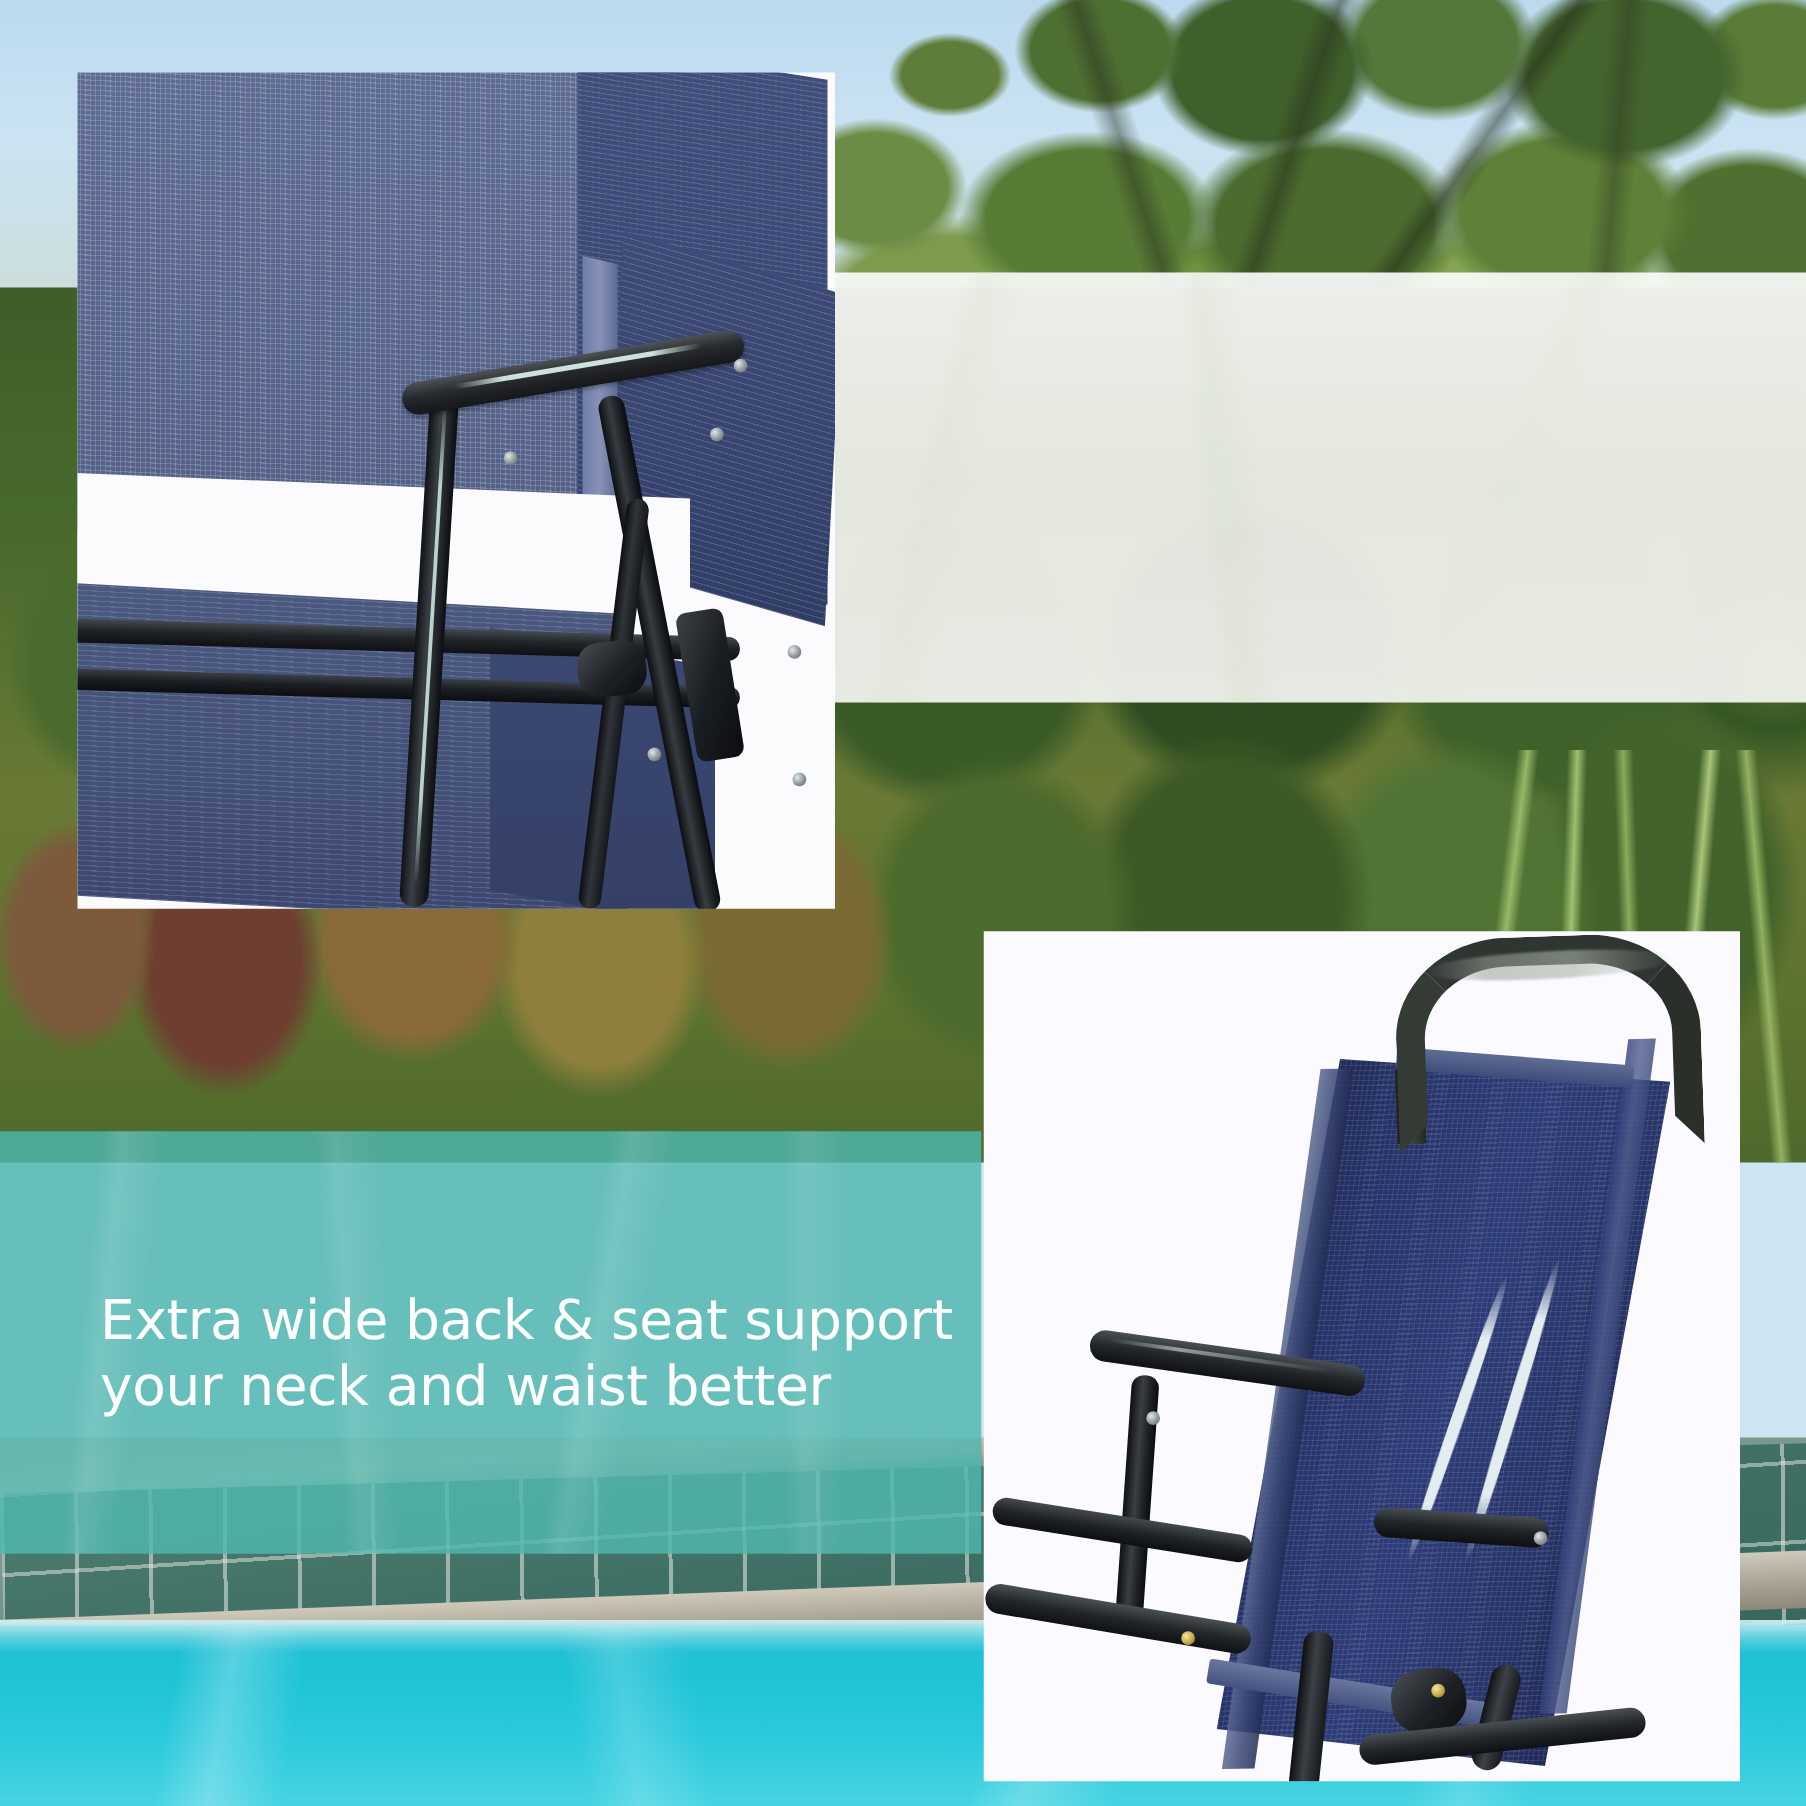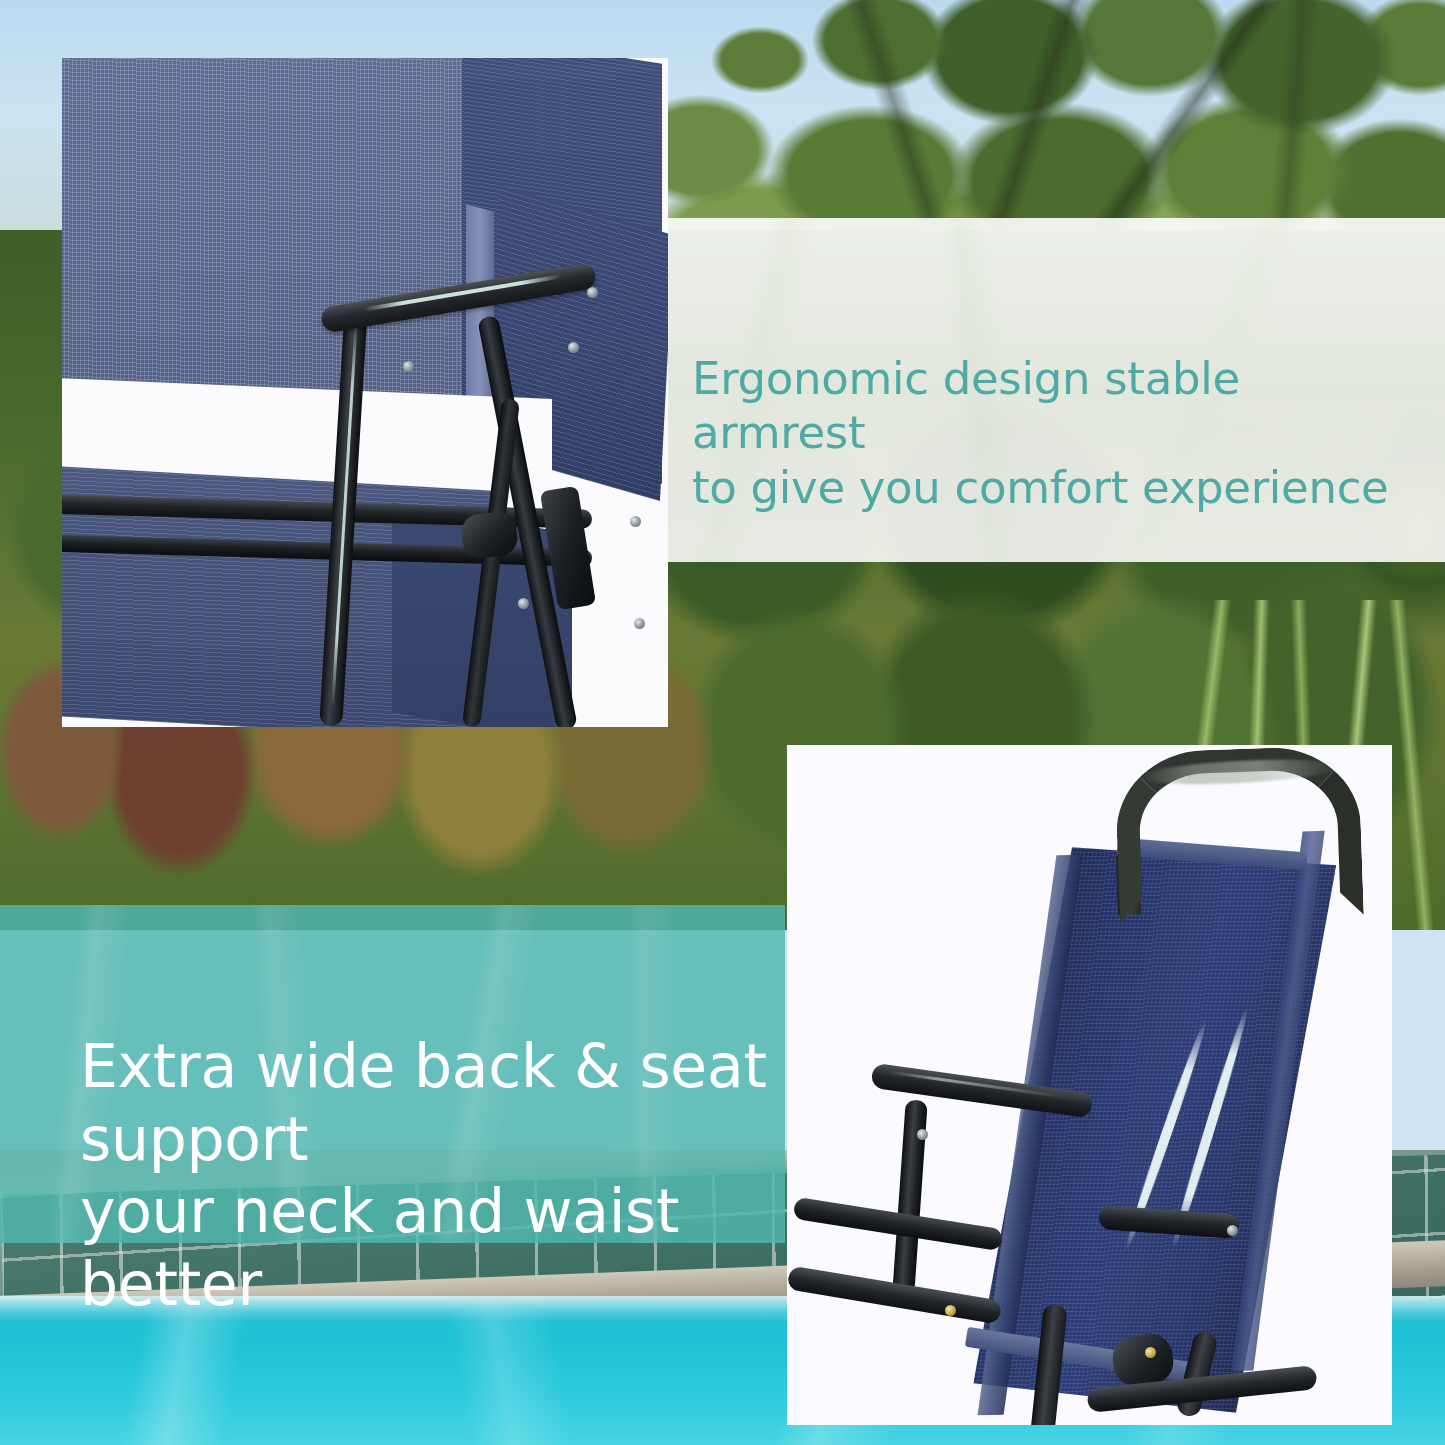"Ergonomic design stable armrest" p.headline { html: <p>Ergonomic design stable armrest to give you comfort experience</p> -> none }
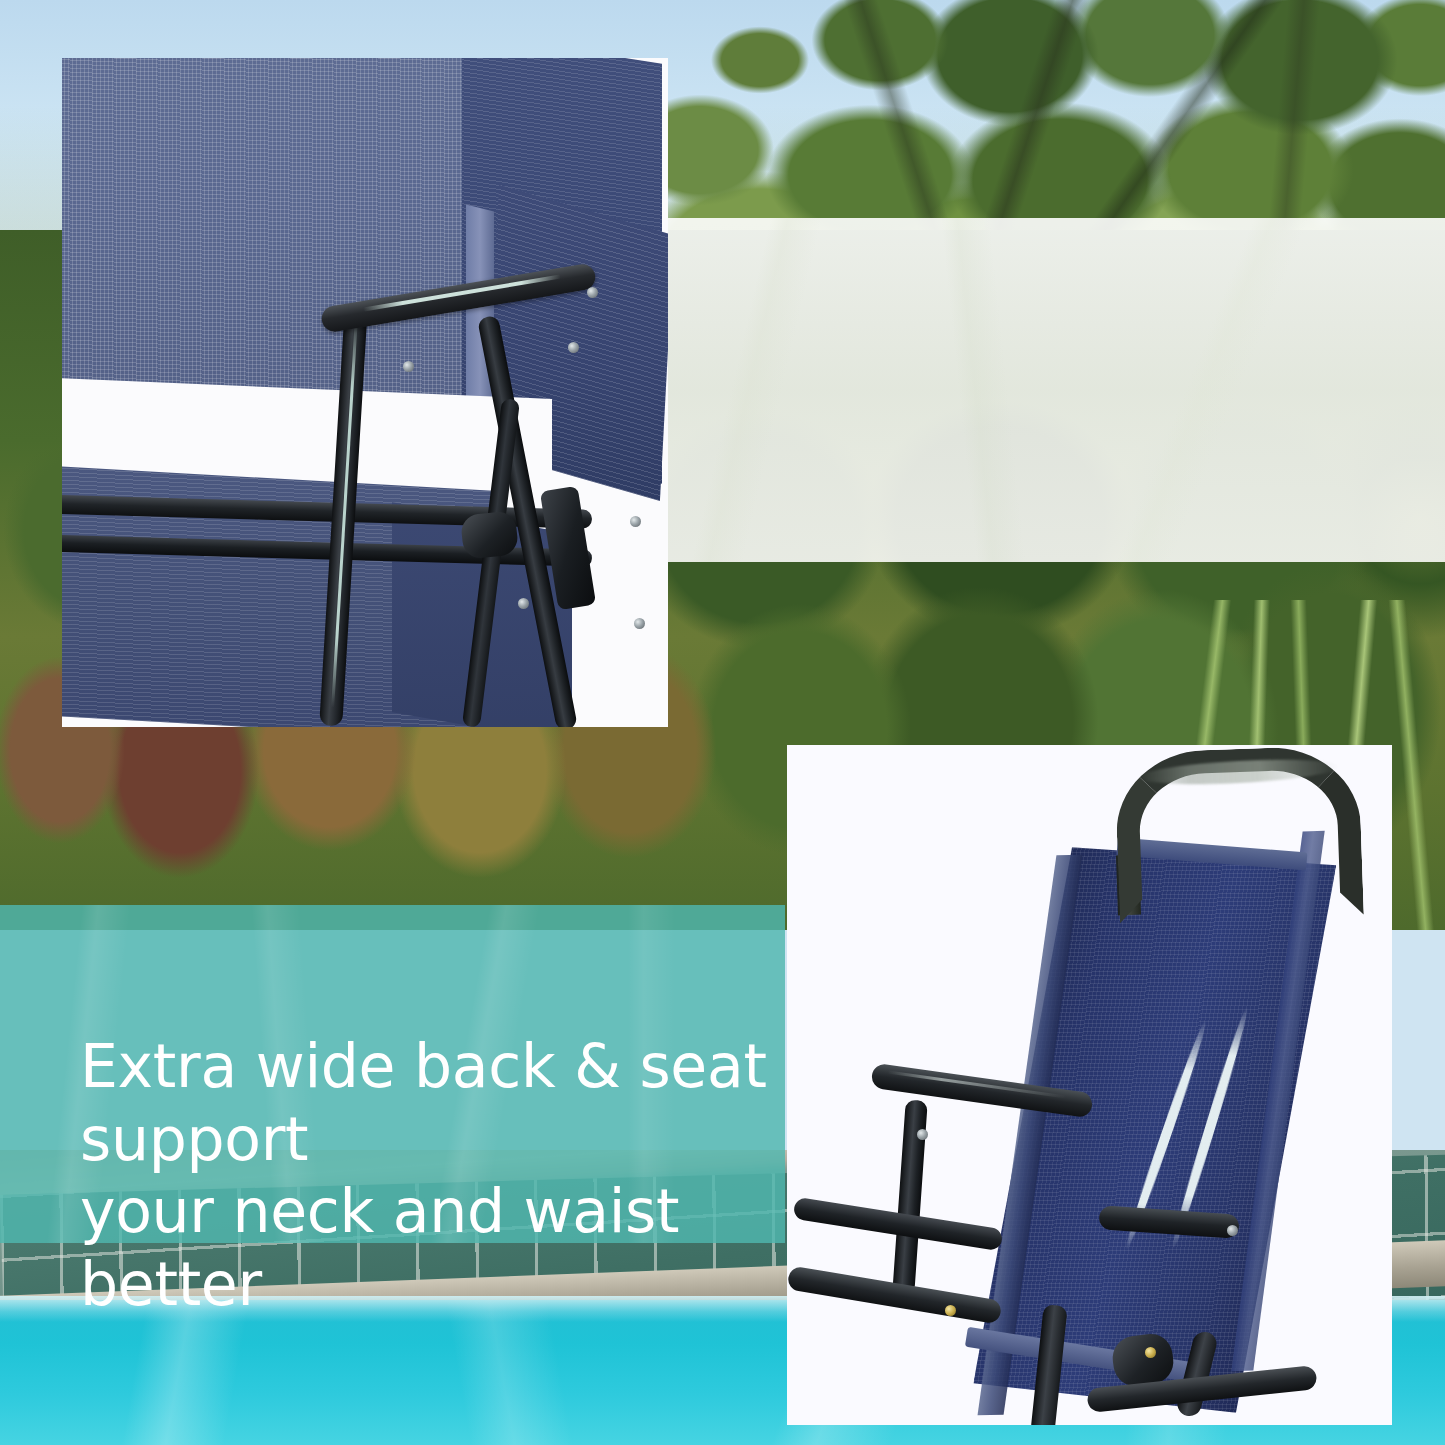"Extra wide back & seat" .headline-2 { font-size: 60px -> 44px }
